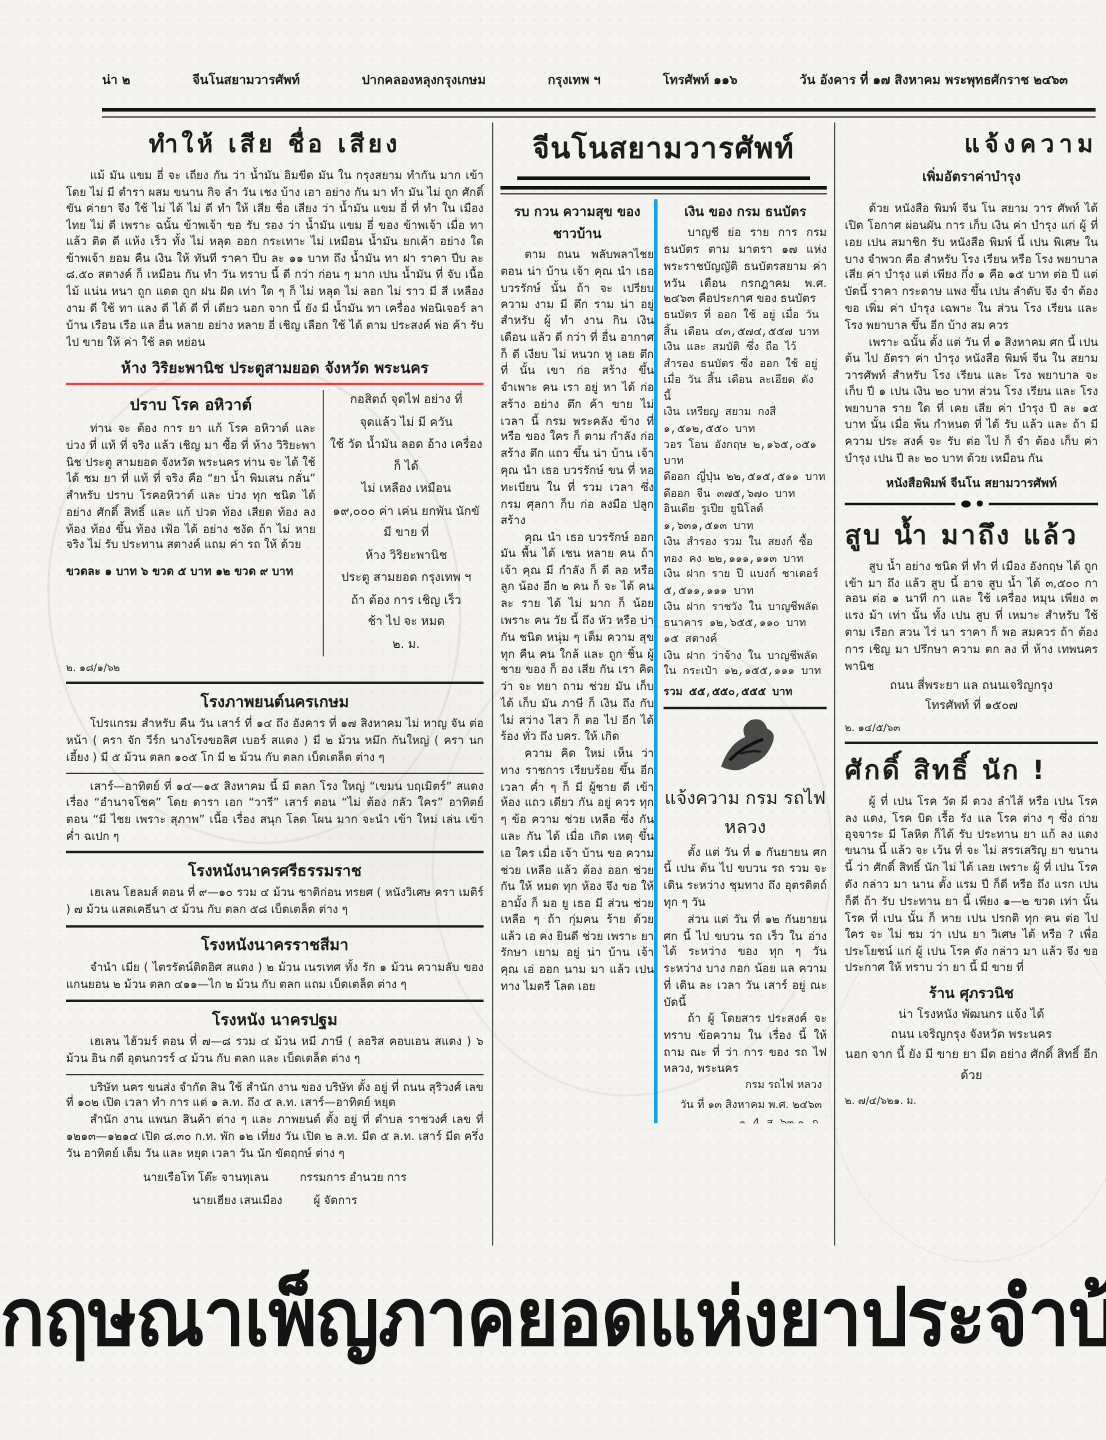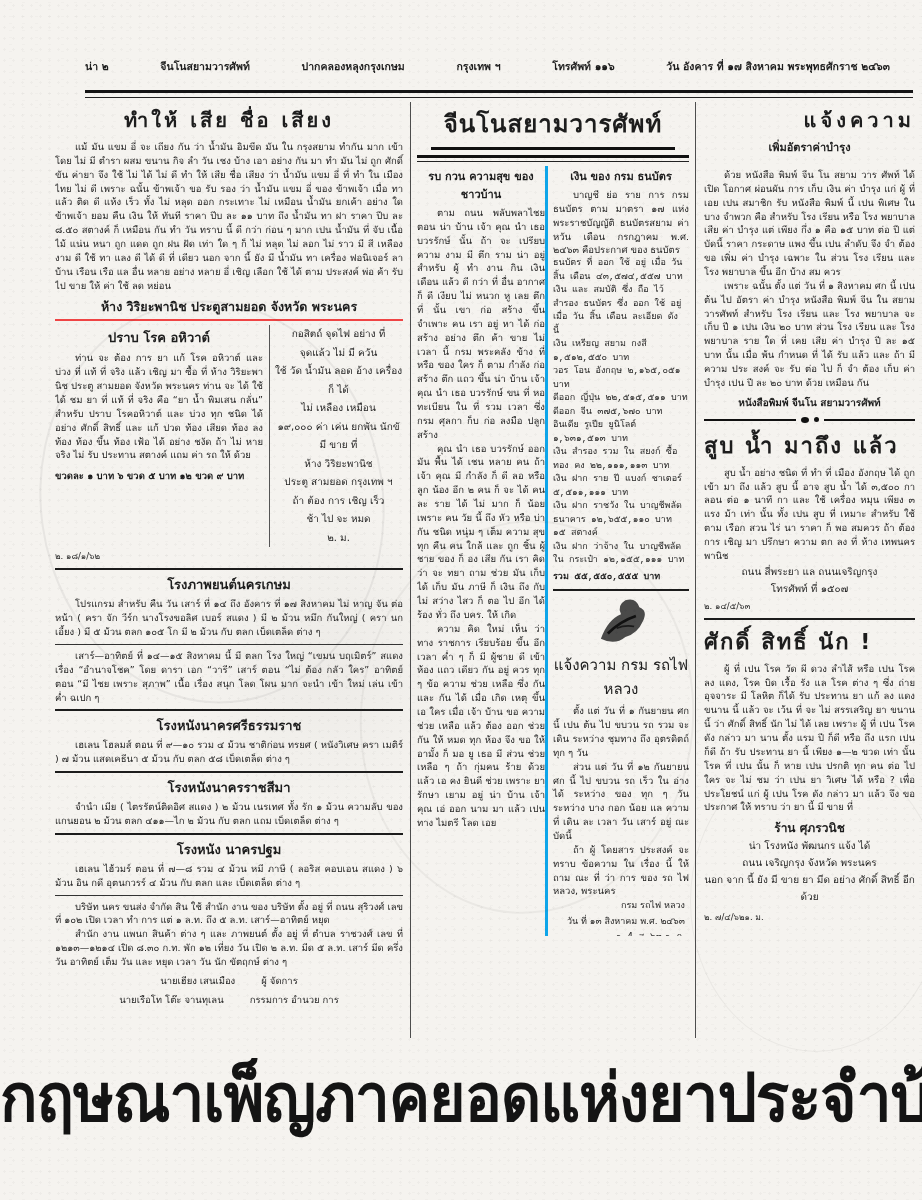"นายเฮียง เสนเมือง" div.signoff { order: before "นายเรือโท โต๊ะ จานทุเลน" -> after "นายเรือโท โต๊ะ จานทุเลน" }
